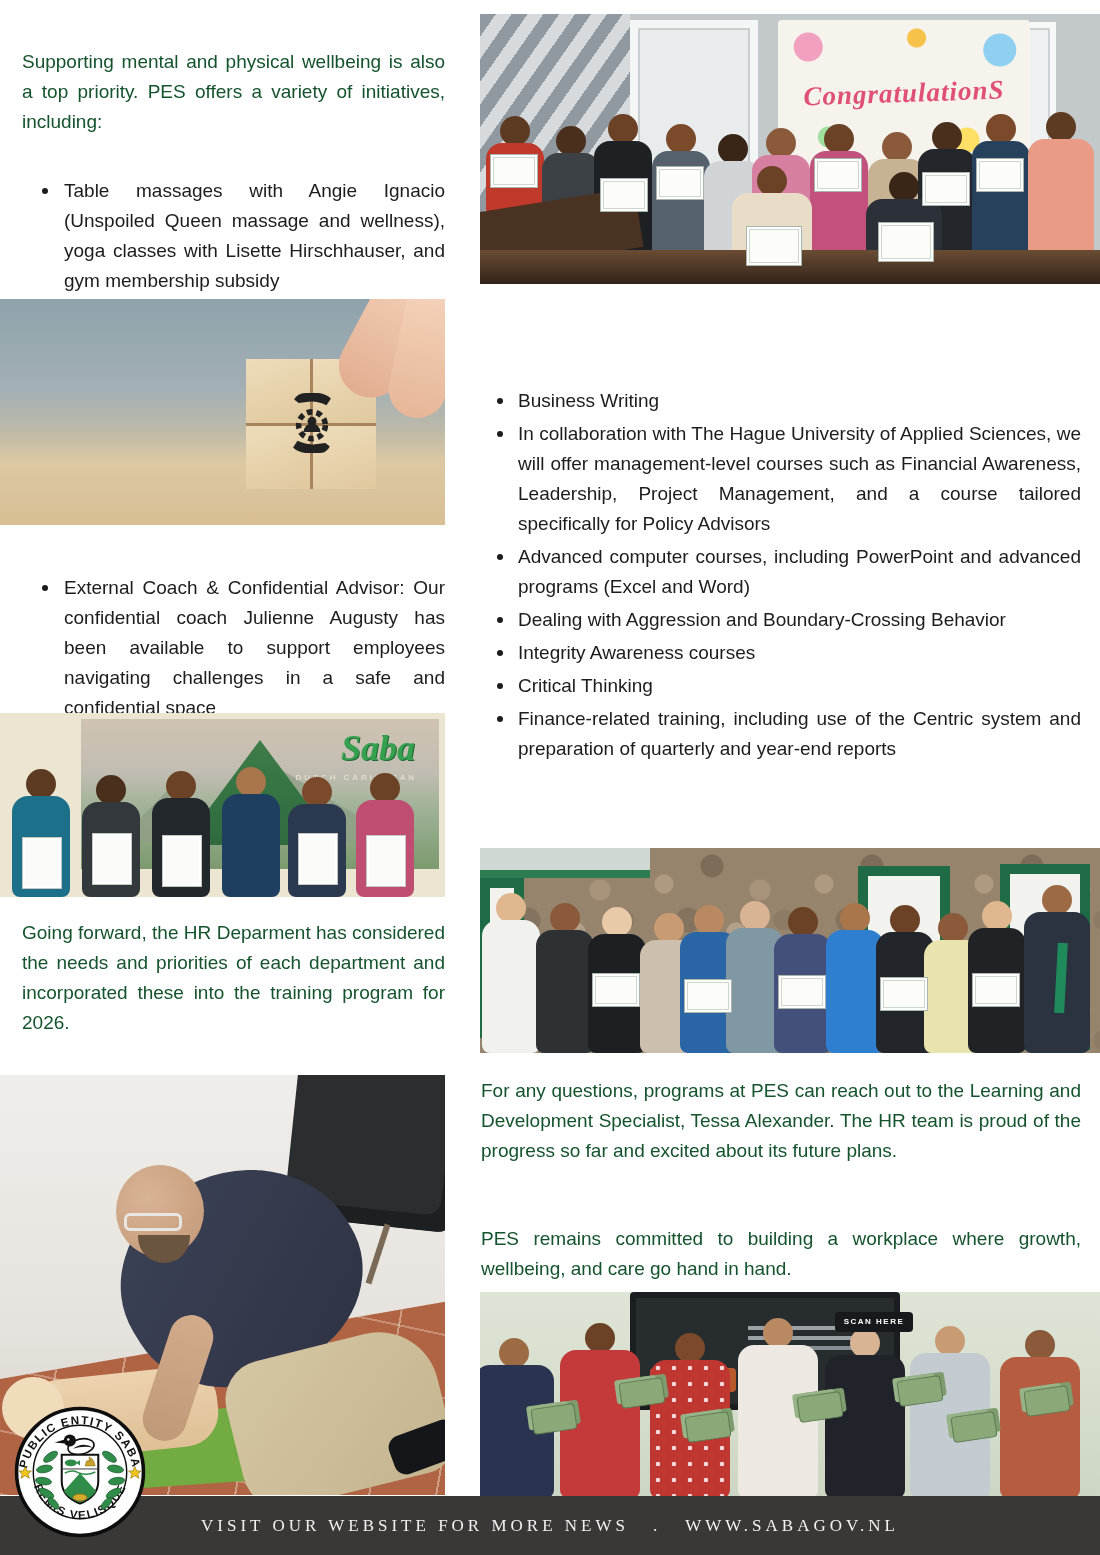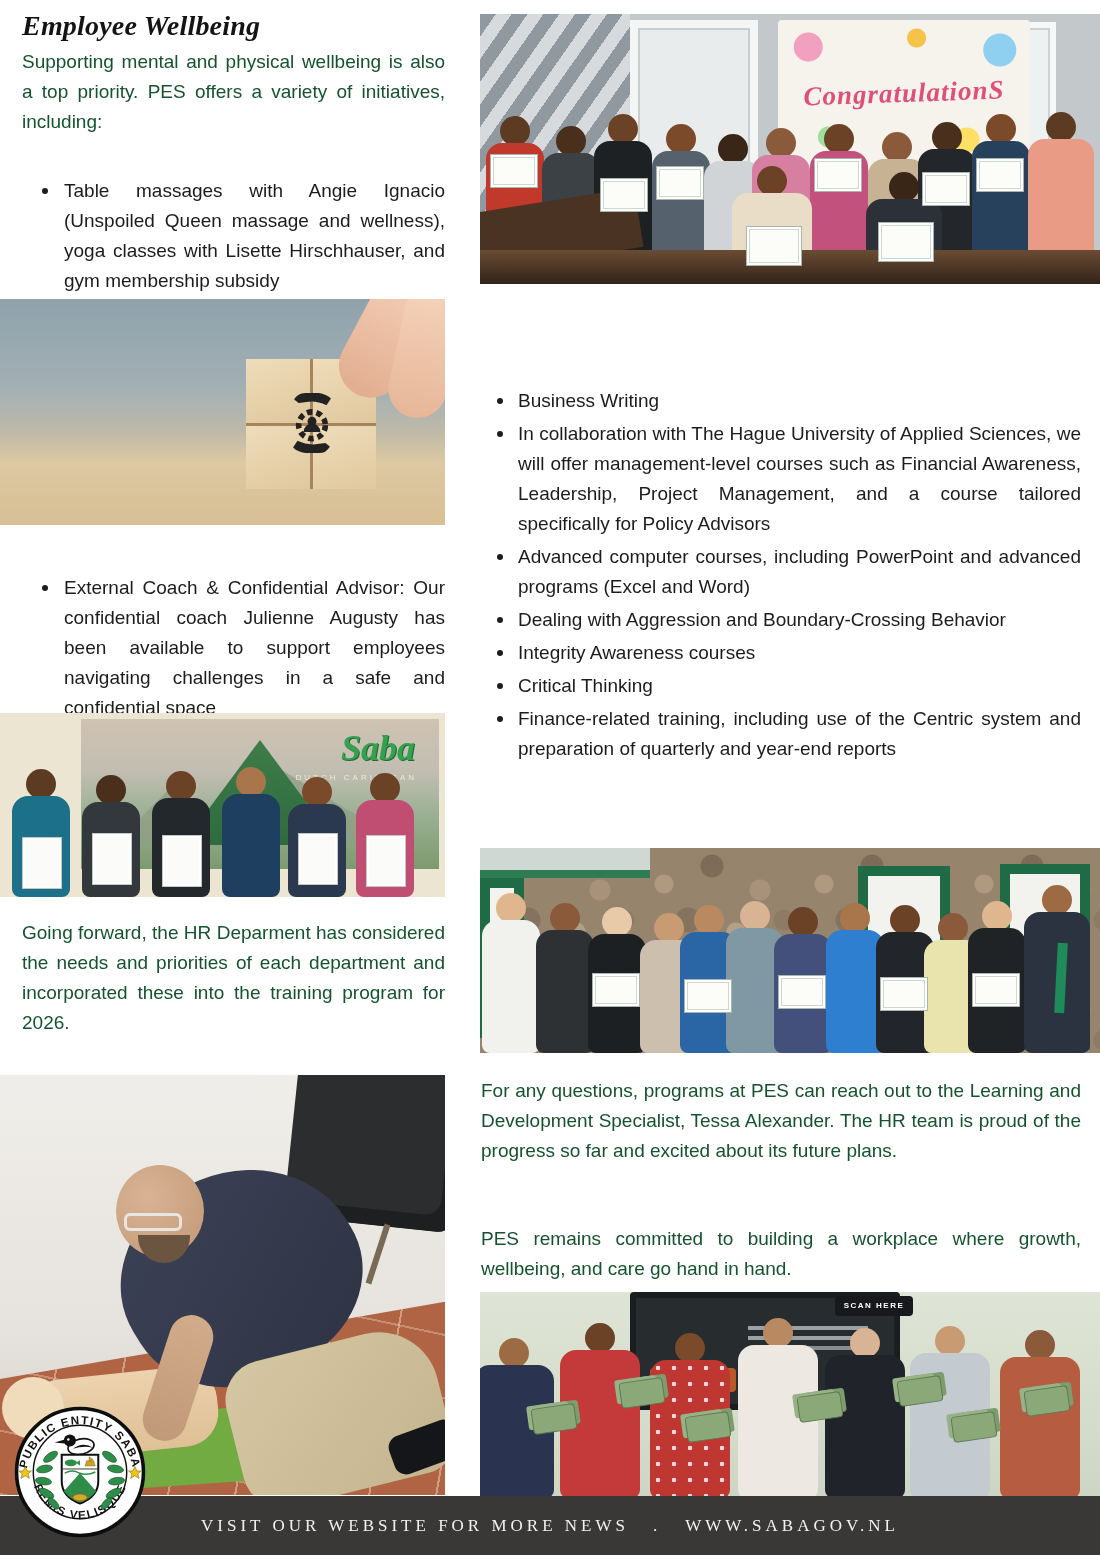"Employee Wellbeing" h1.abs { html: <h1>Employee Wellbeing</h1> -> none }
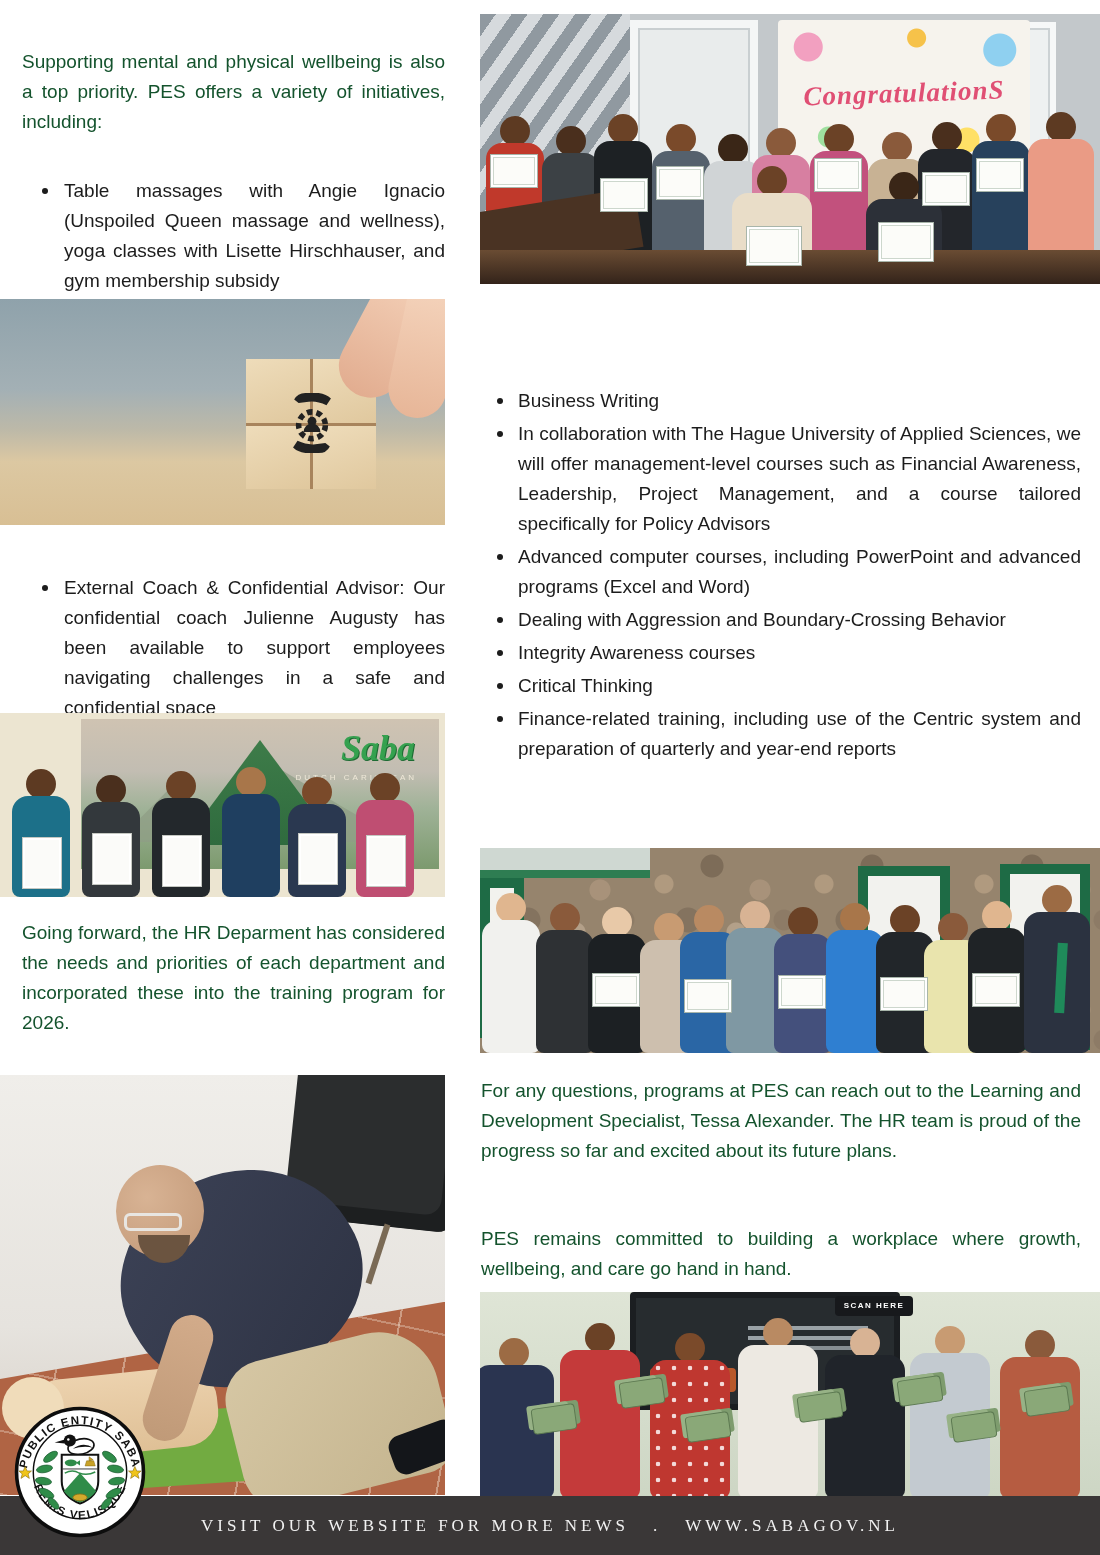"SCAN HERE" .mn-scan { top: 4px -> 20px }
